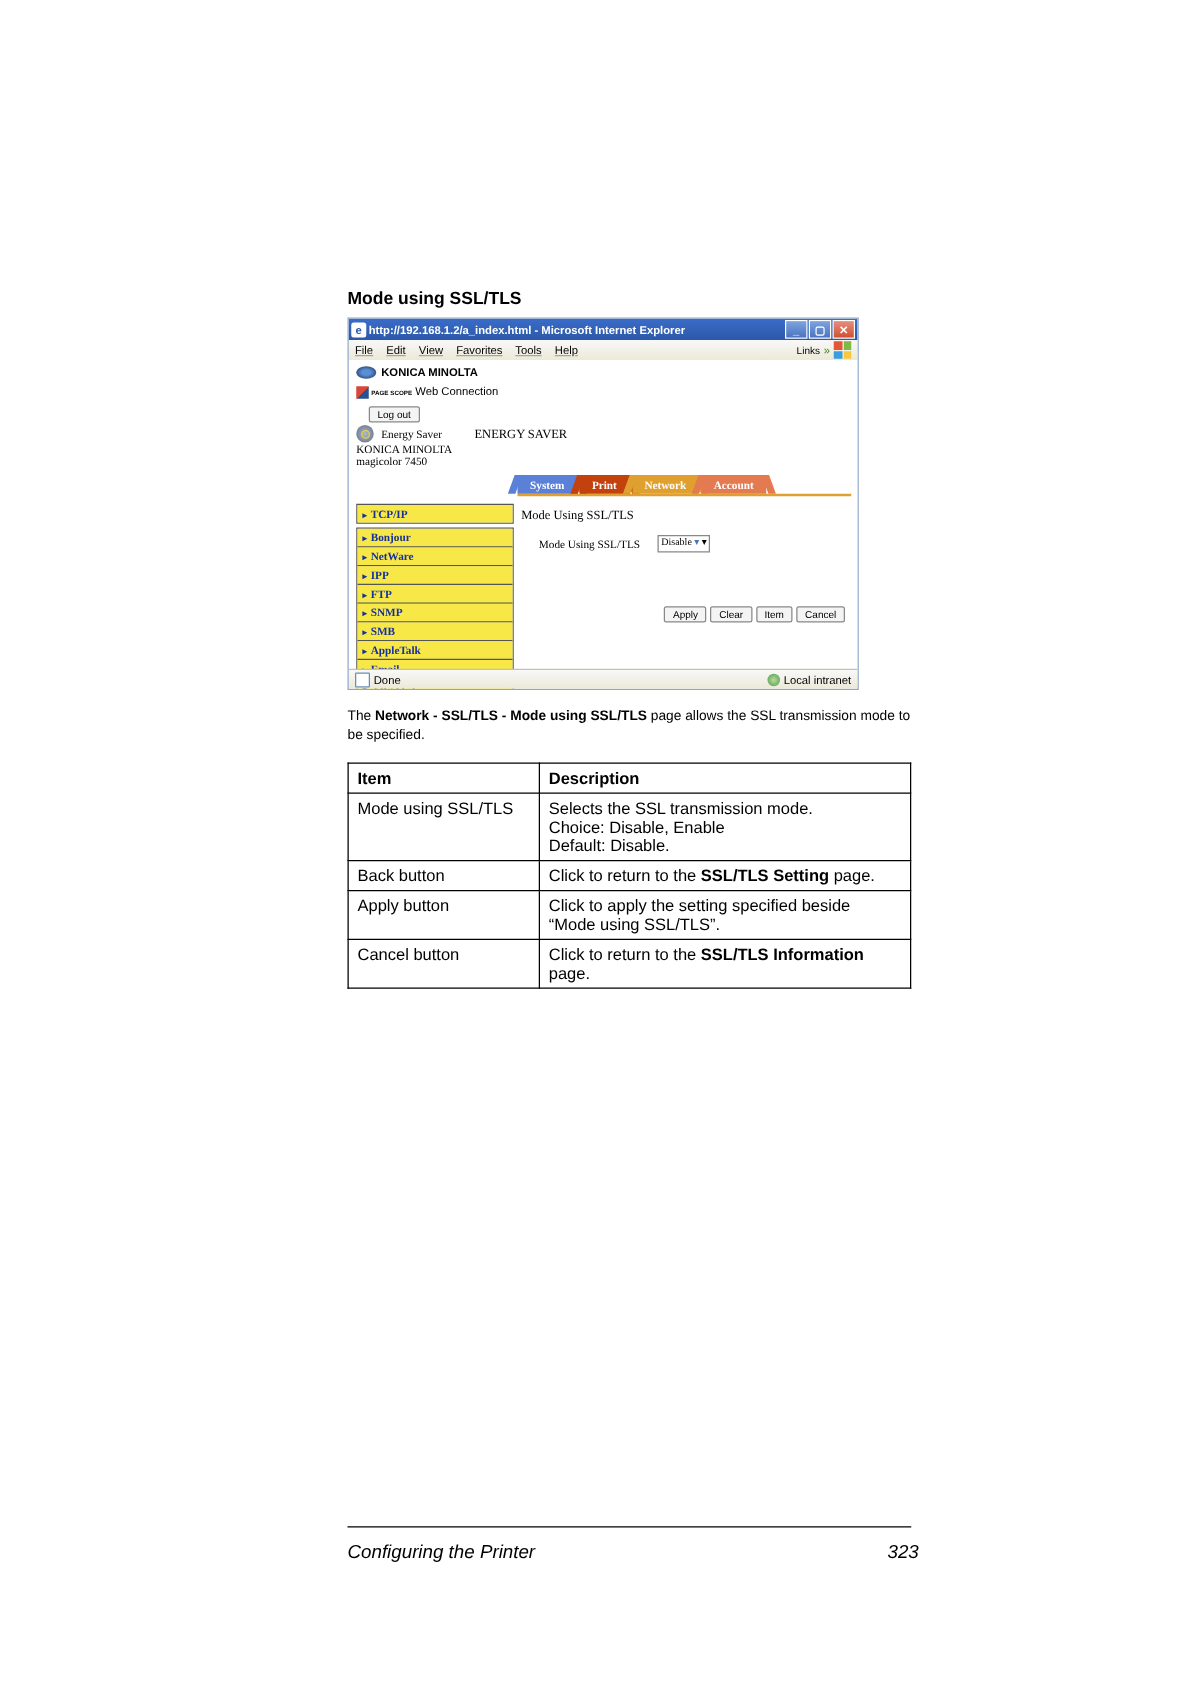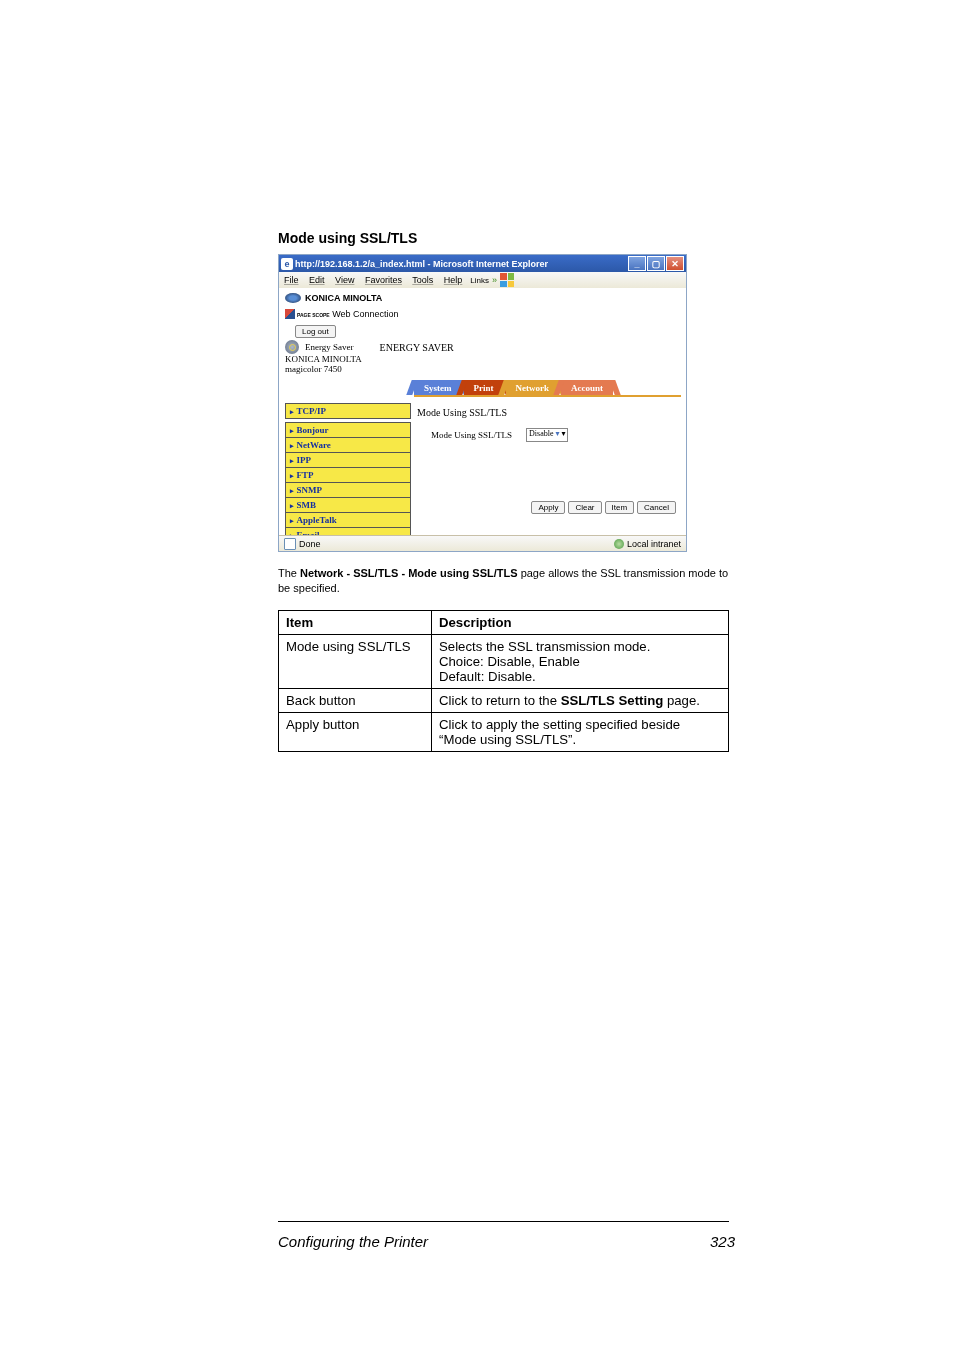"File Edit View Favorites Tools" .menubar { justify-content: none -> space-between }
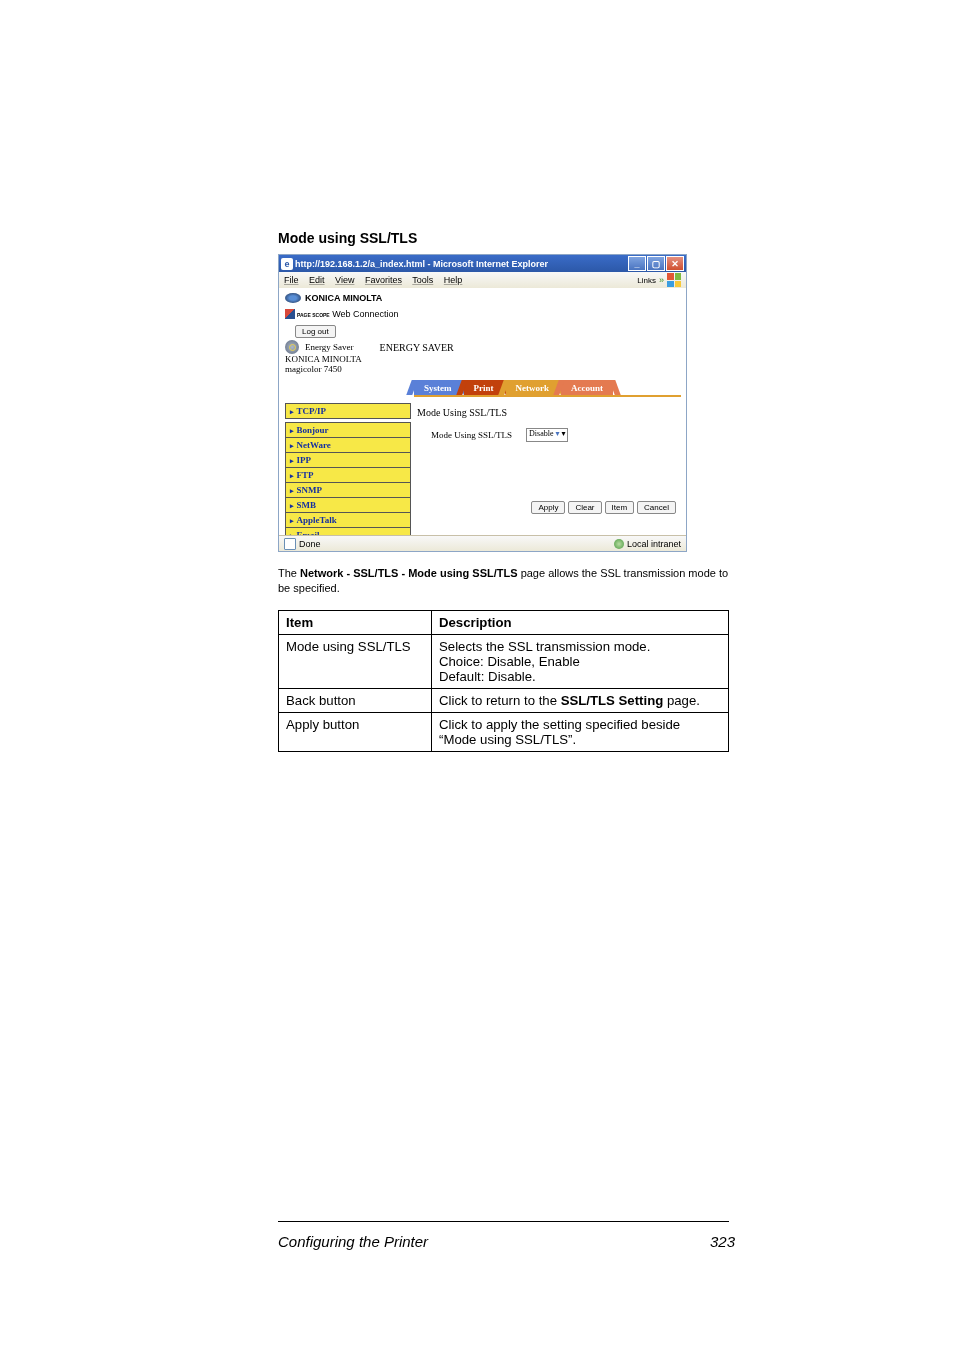"Apply" .btn-row { bottom: 22px -> 38px }
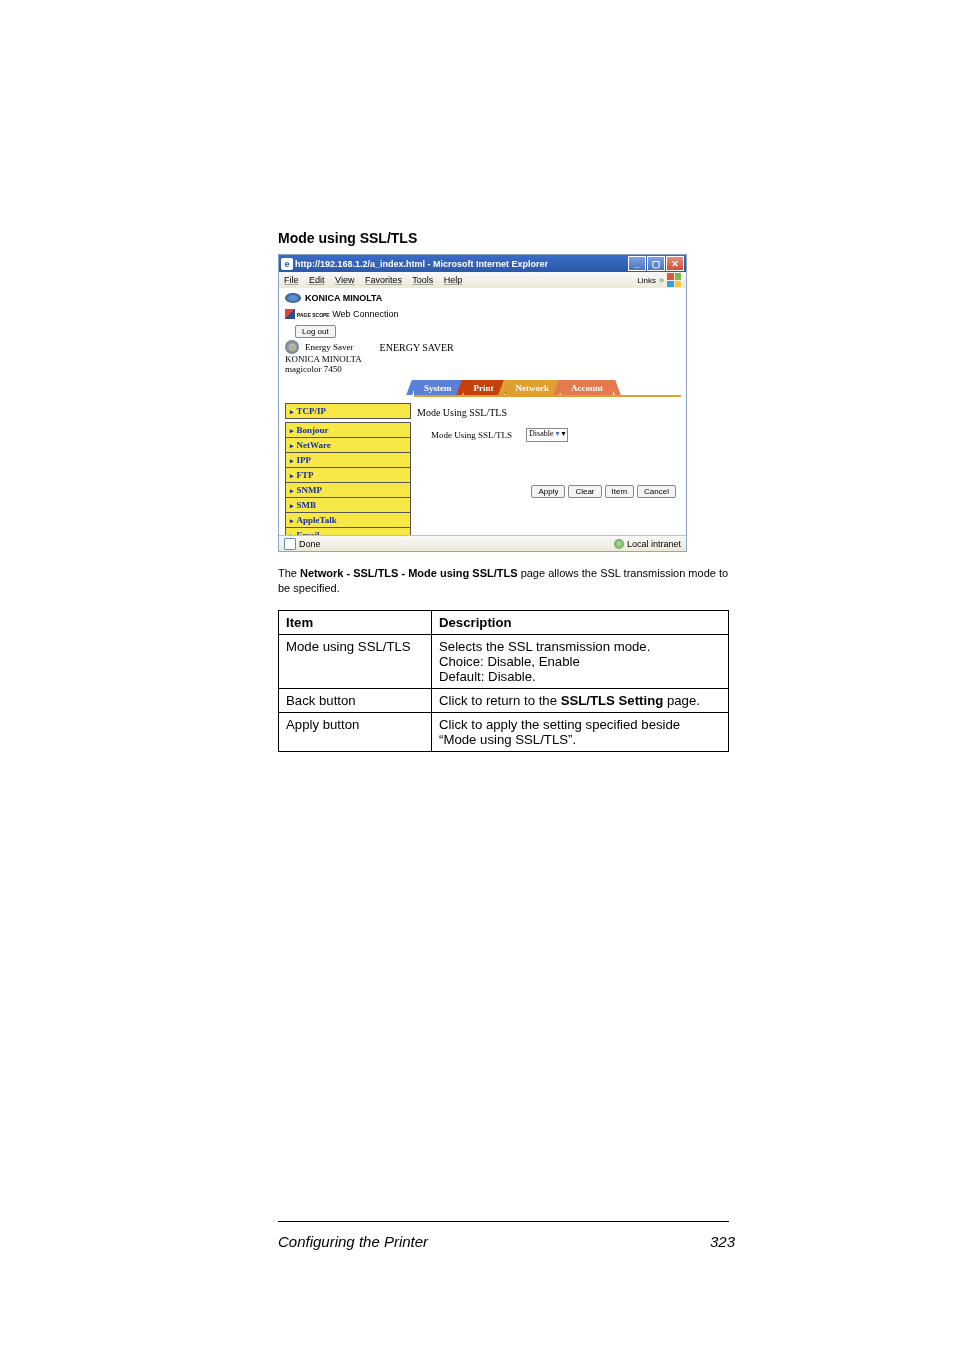"Cancel button" tr { html: none -> <tr> <td>Cancel button</td> <td><span>Click to return to the </span><b>SSL/TLS Information</b><span> page.</span></td> </tr> }
